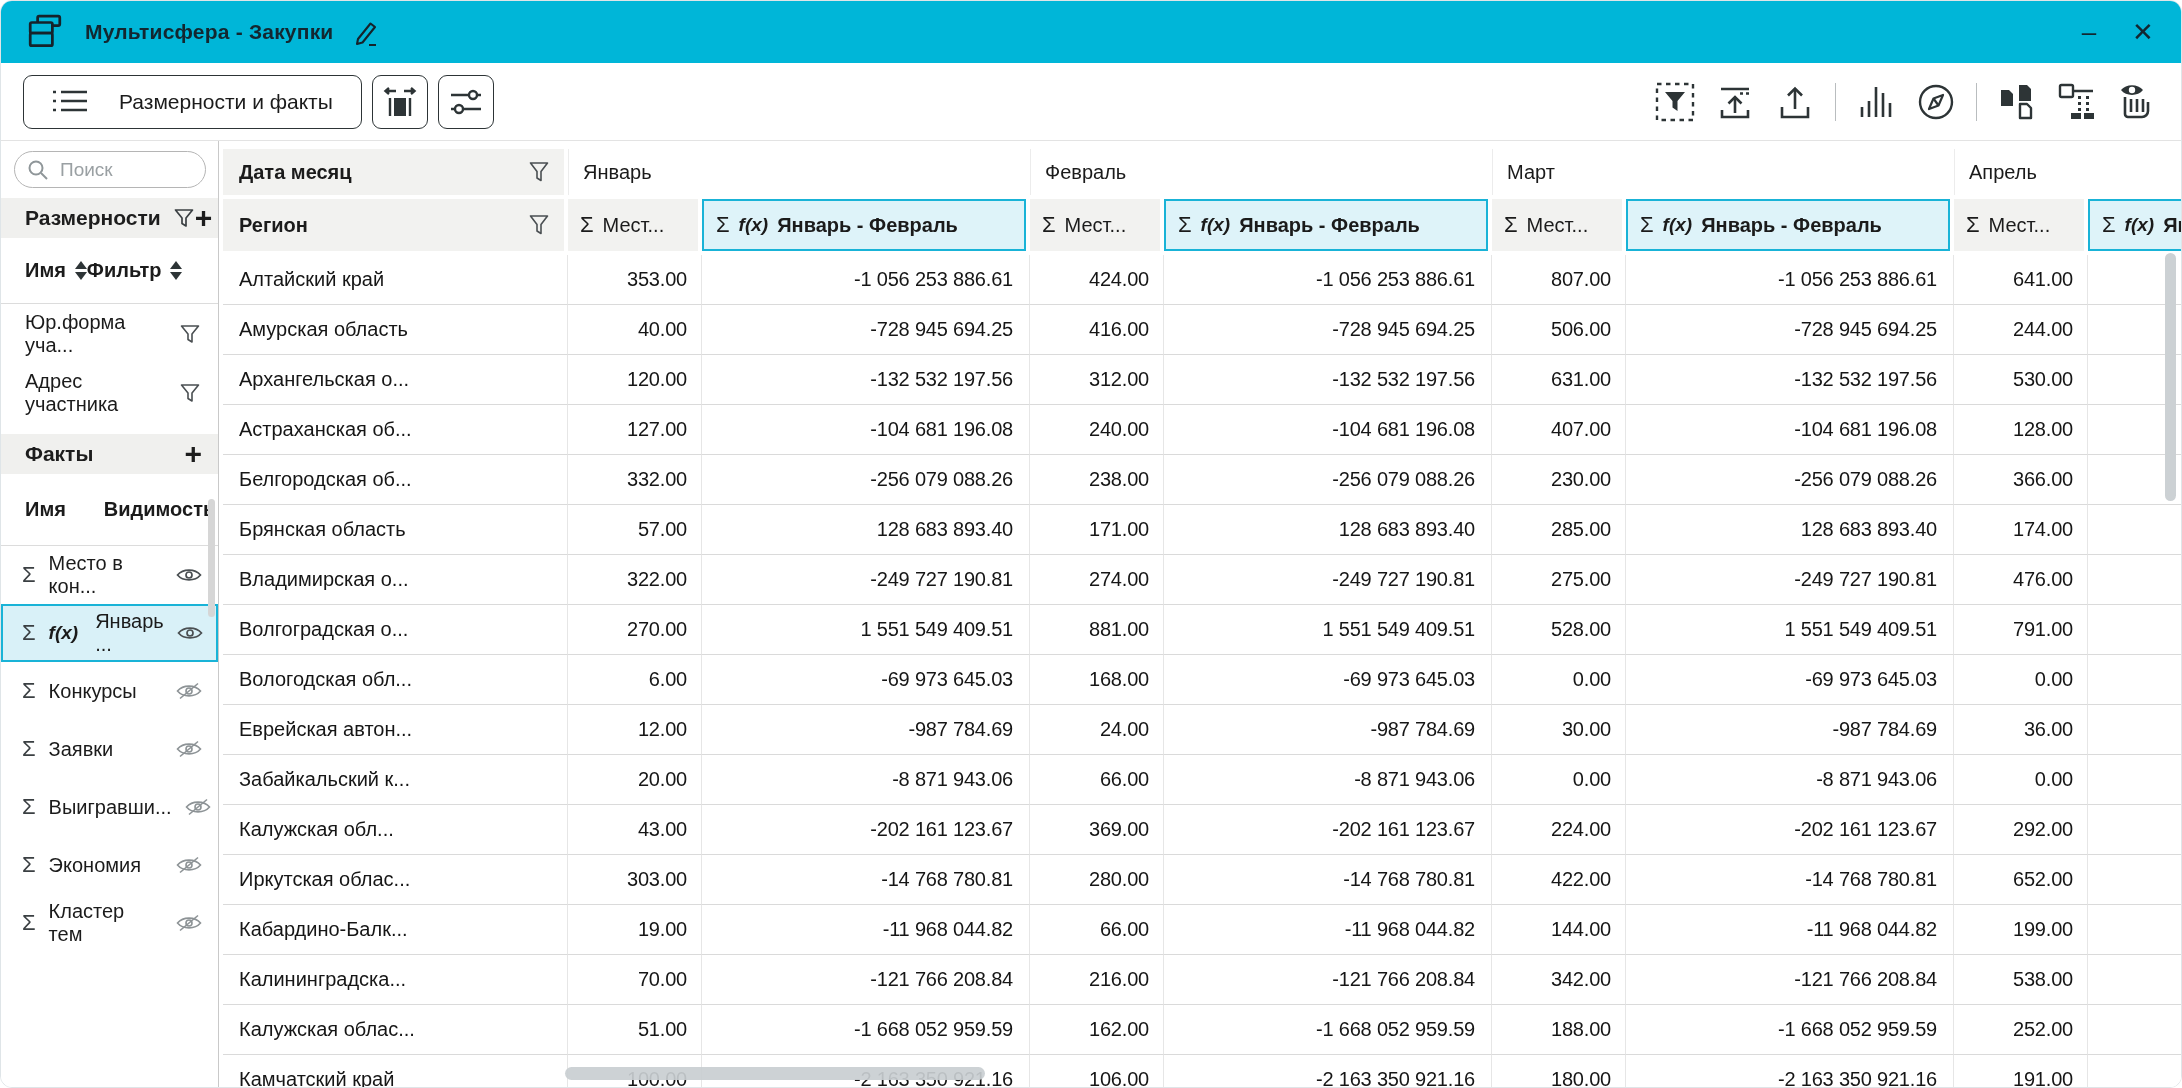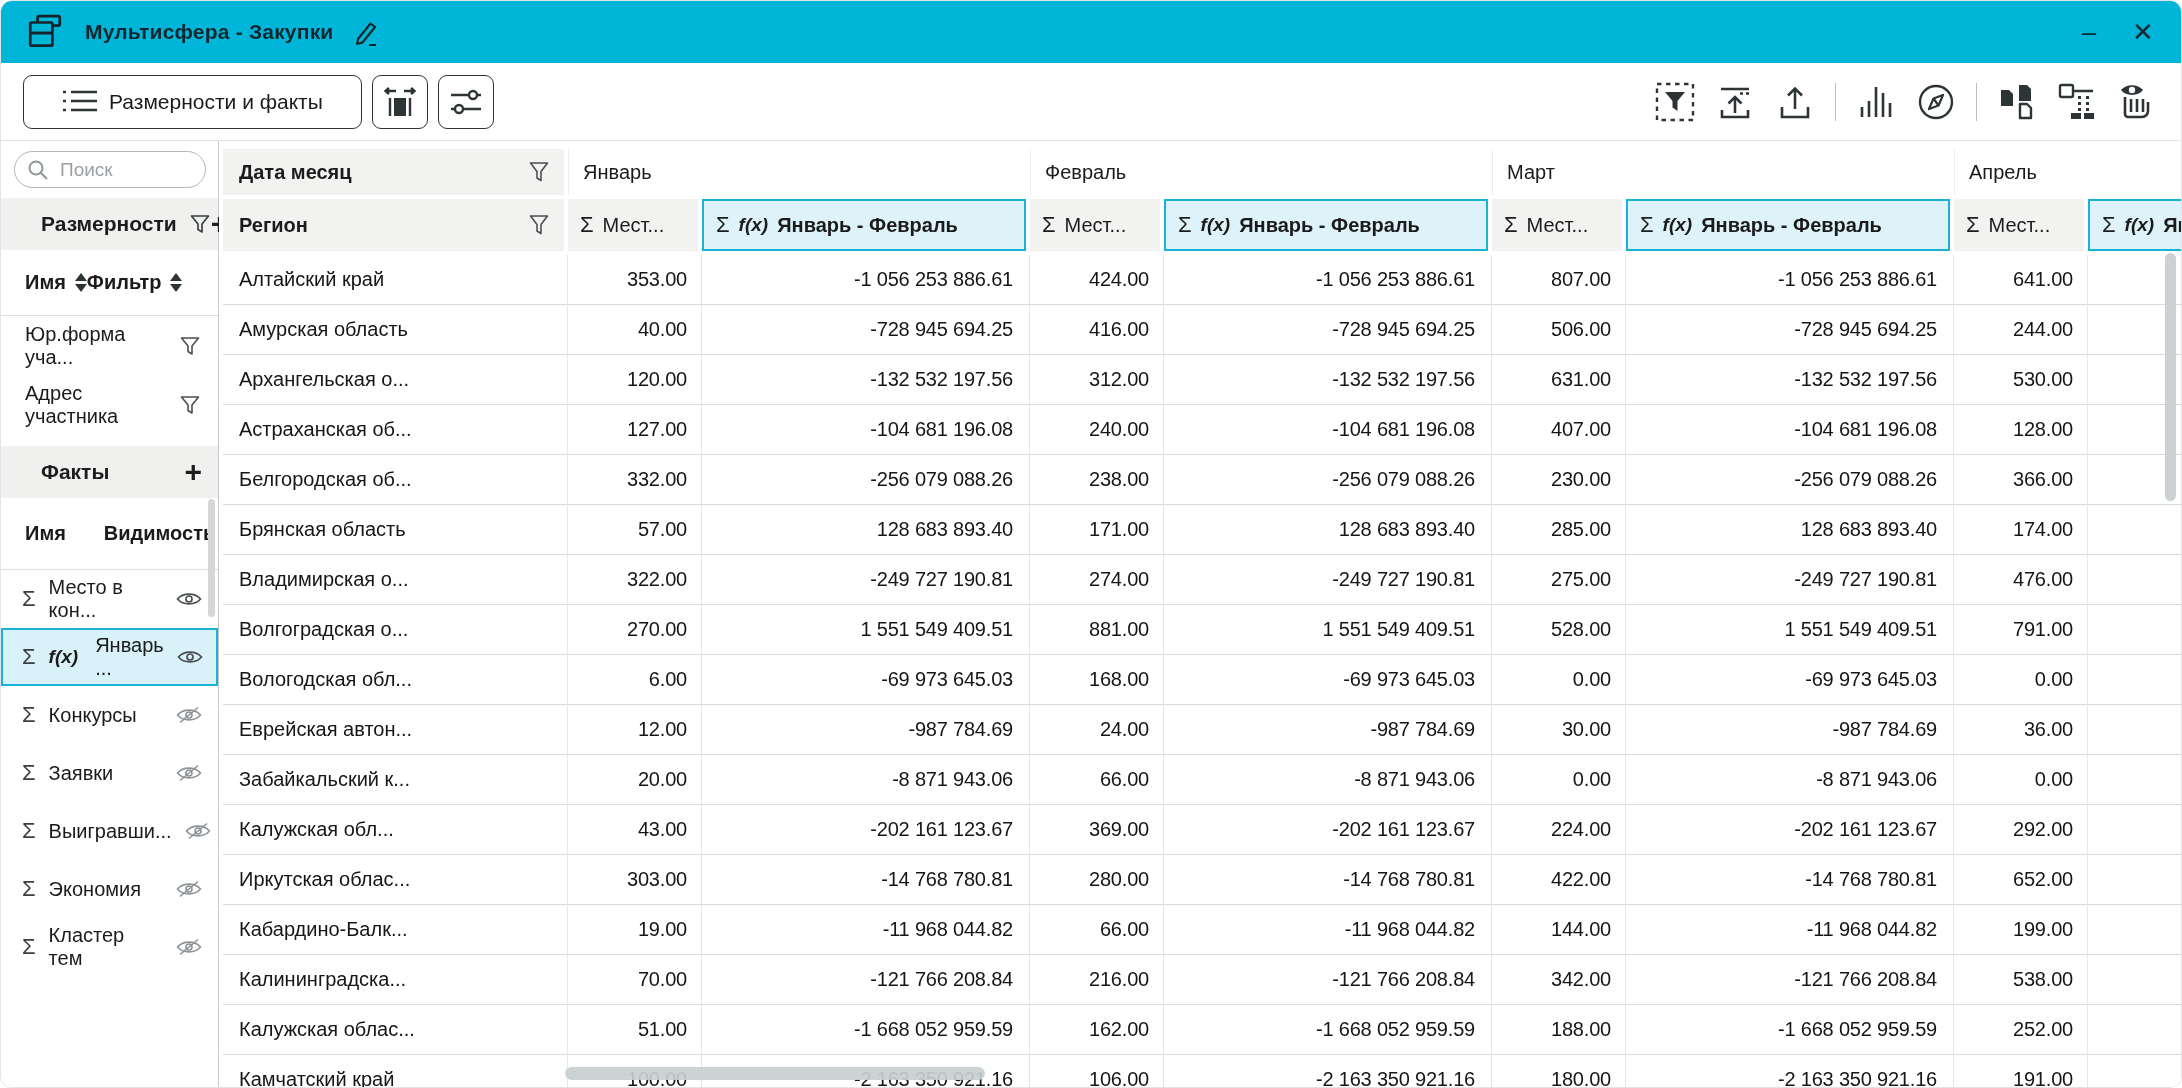"Размерности и факты" .fields-btn { gap: 11px -> 31px; padding: 0 38px -> 0 28px }
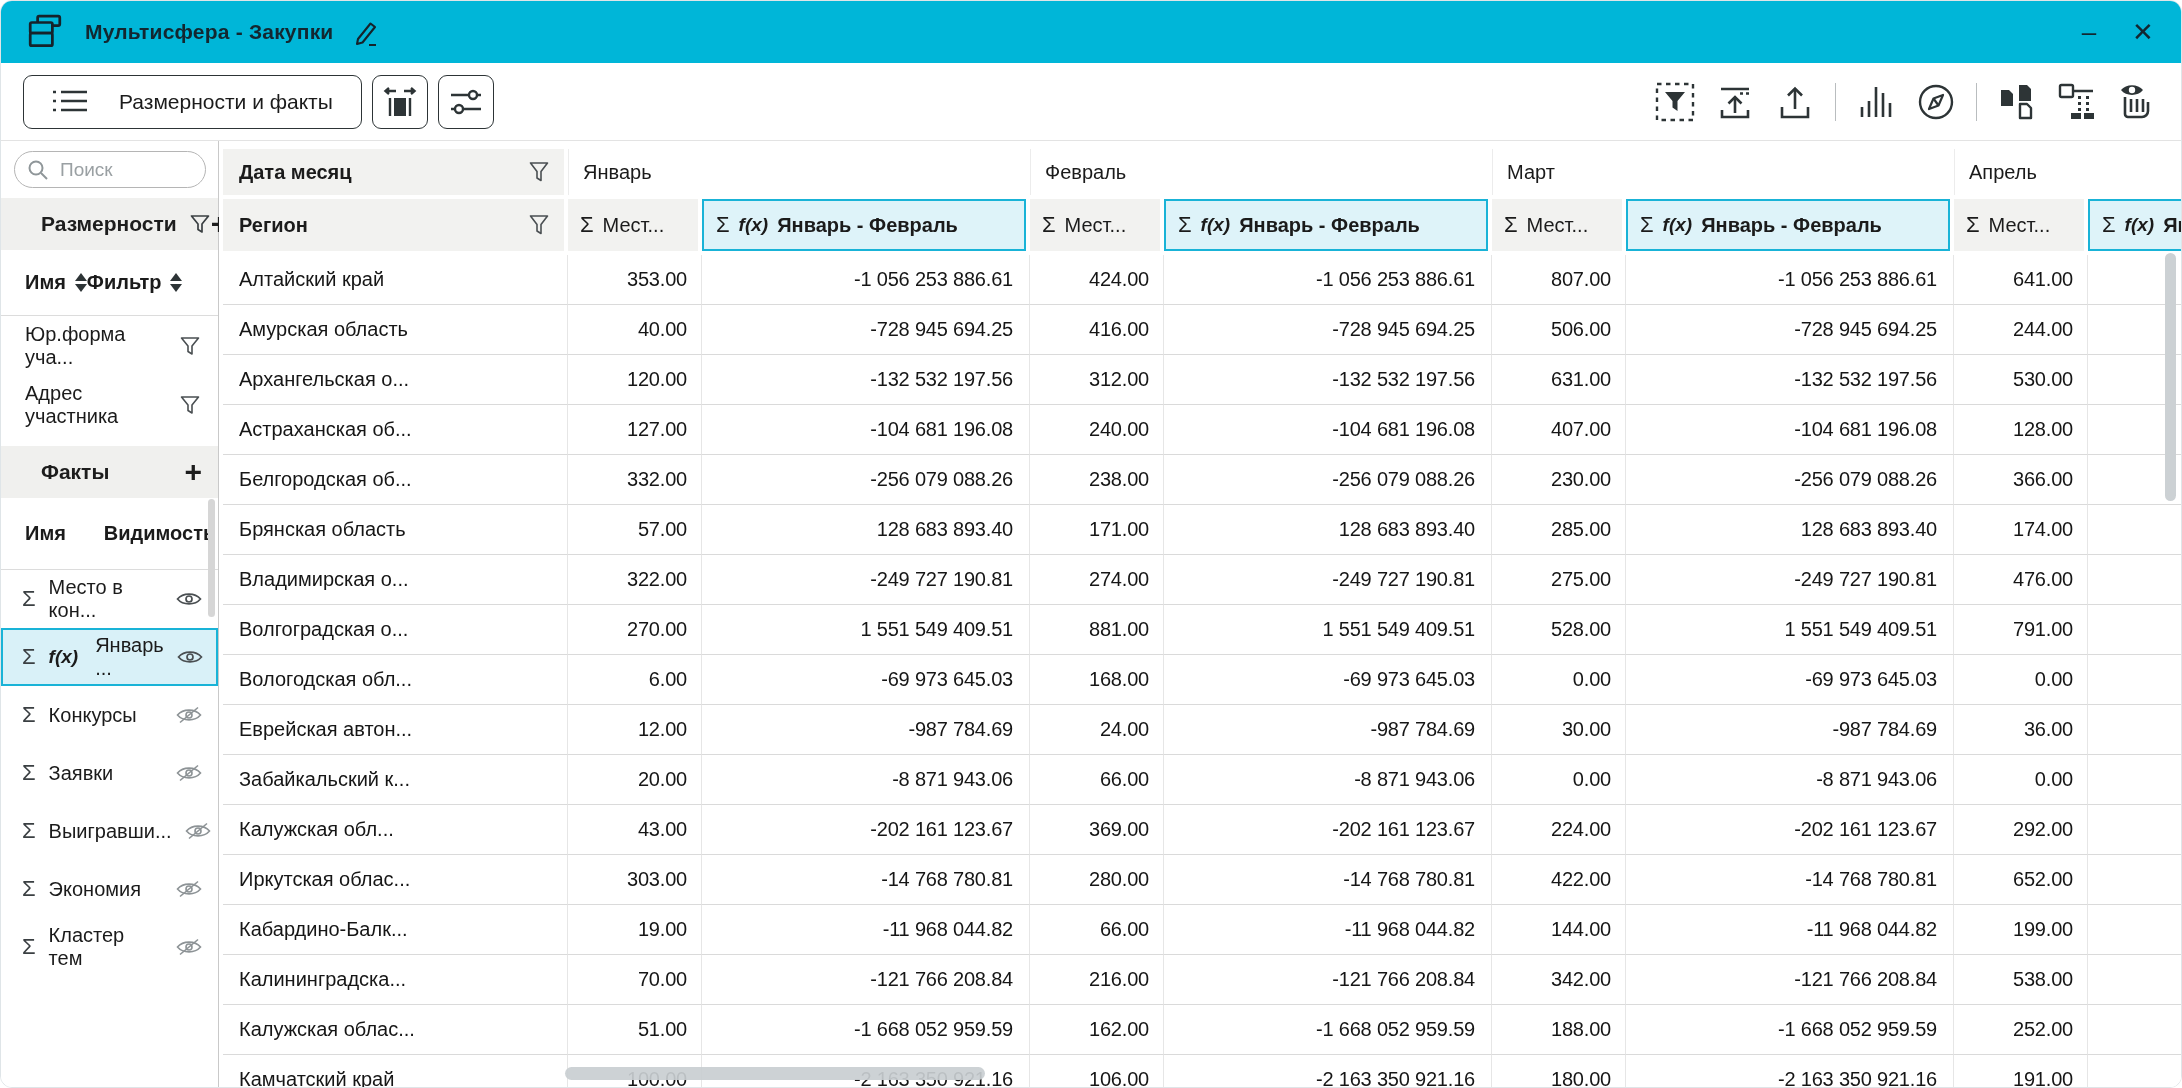"Размерности" .band { height: 52px -> 40px; padding: 0 16px 0 40px -> 0 16px 0 24px }
